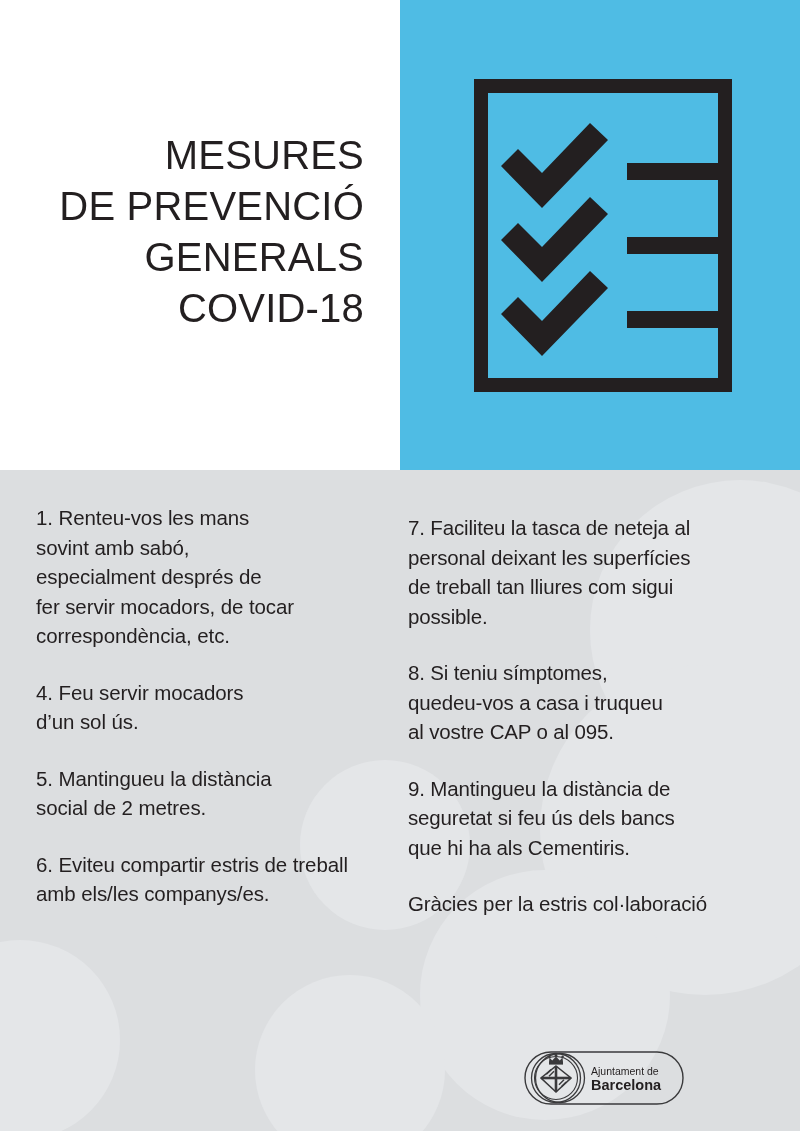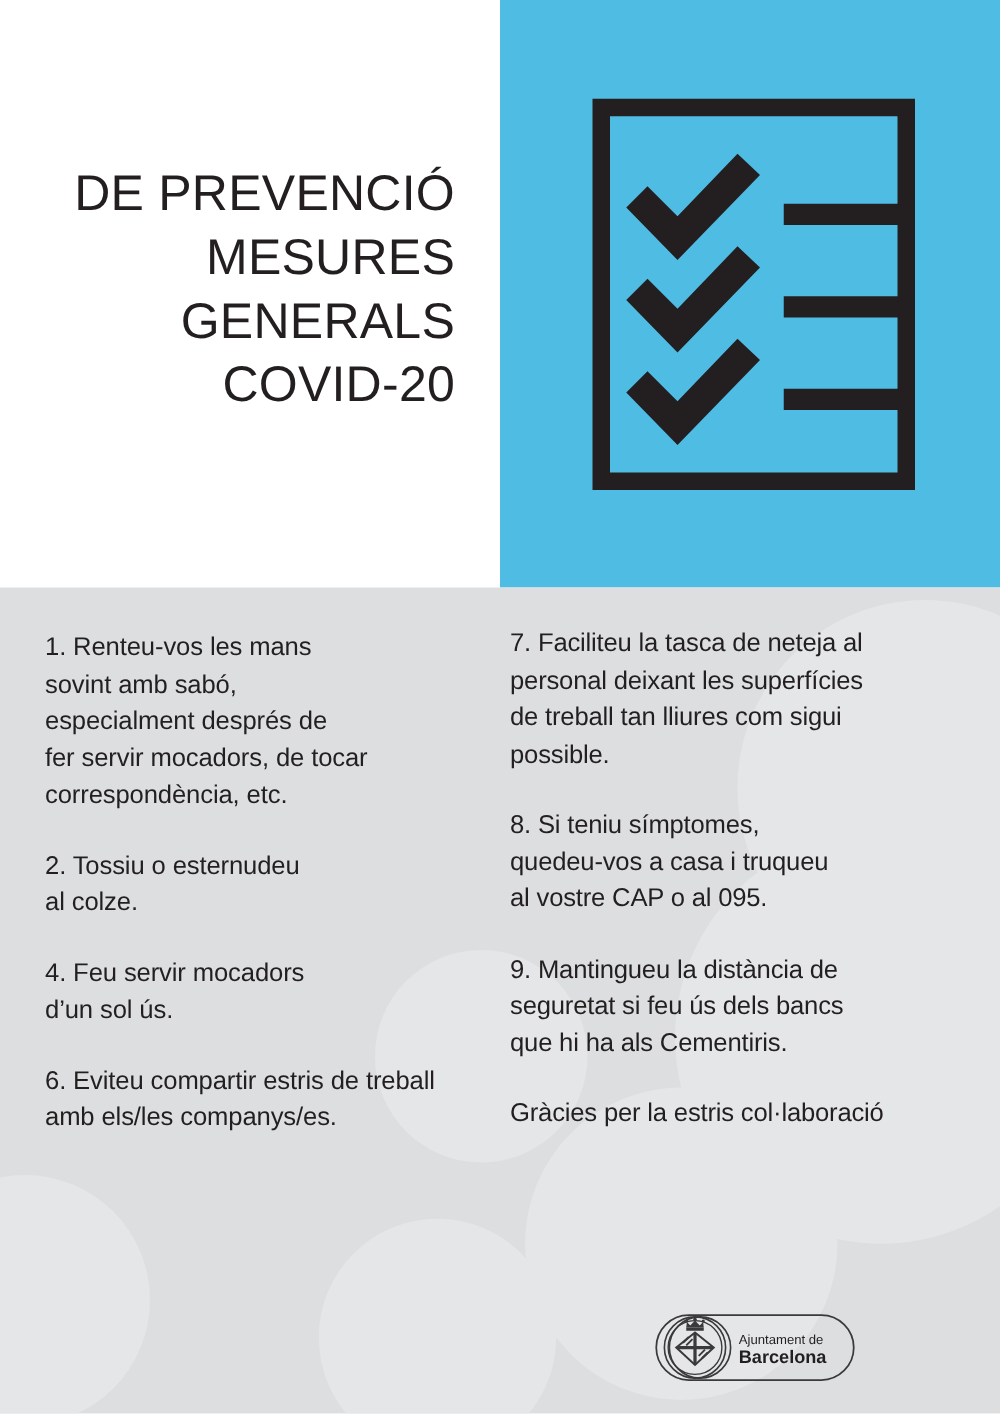"DE PREVENCIÓ" span.title-line { order: before "MESURES" -> after "MESURES" }
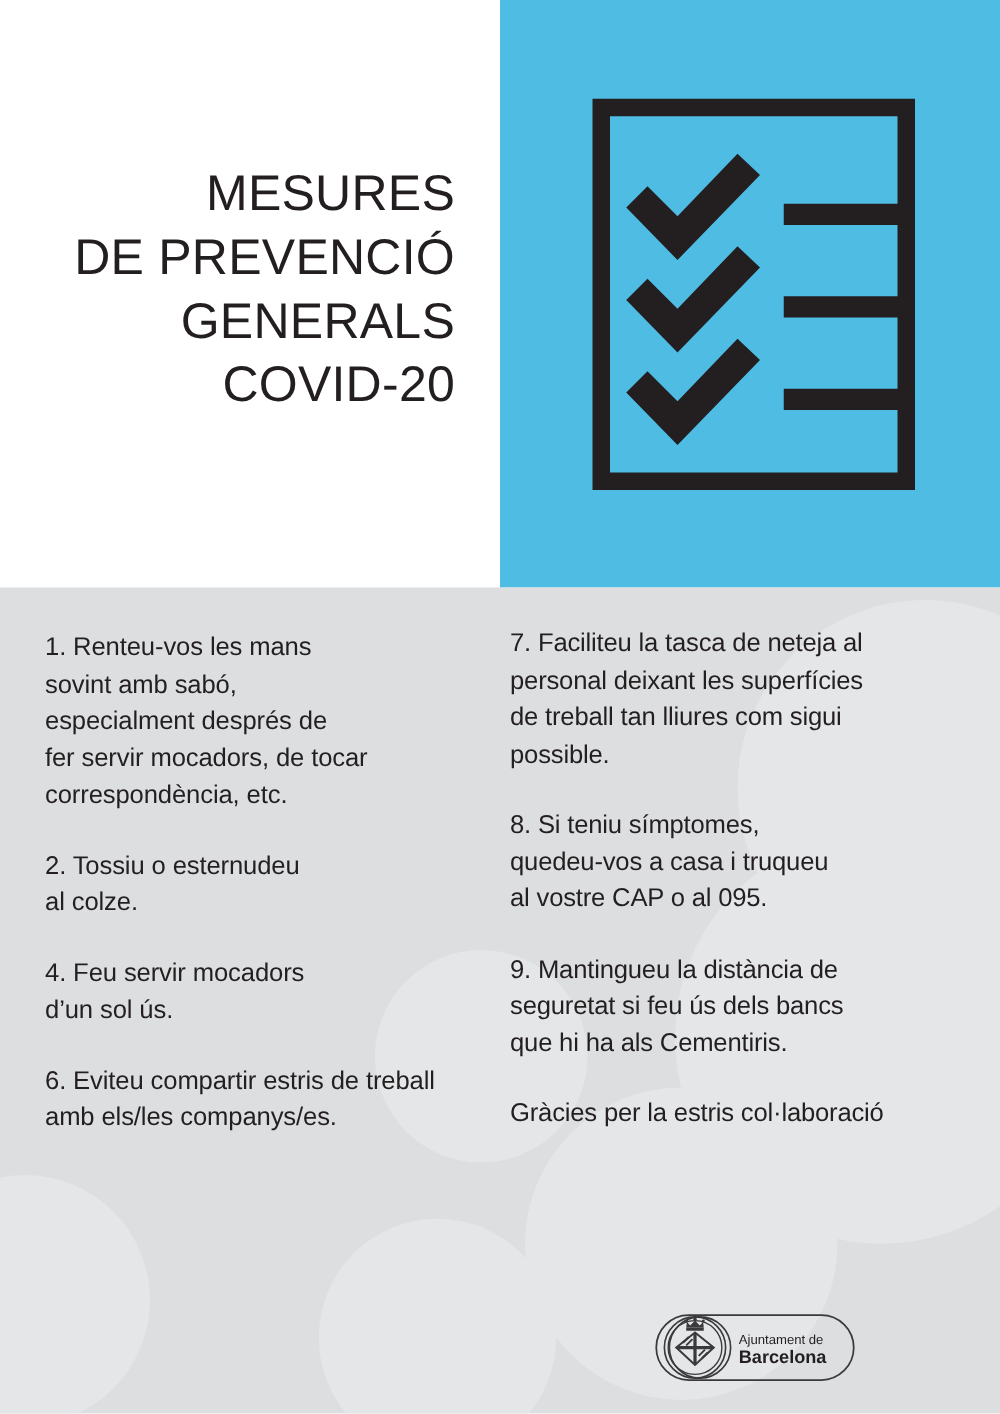"COVID-20" span.title-line { text: COVID-20 -> COVID-18 }
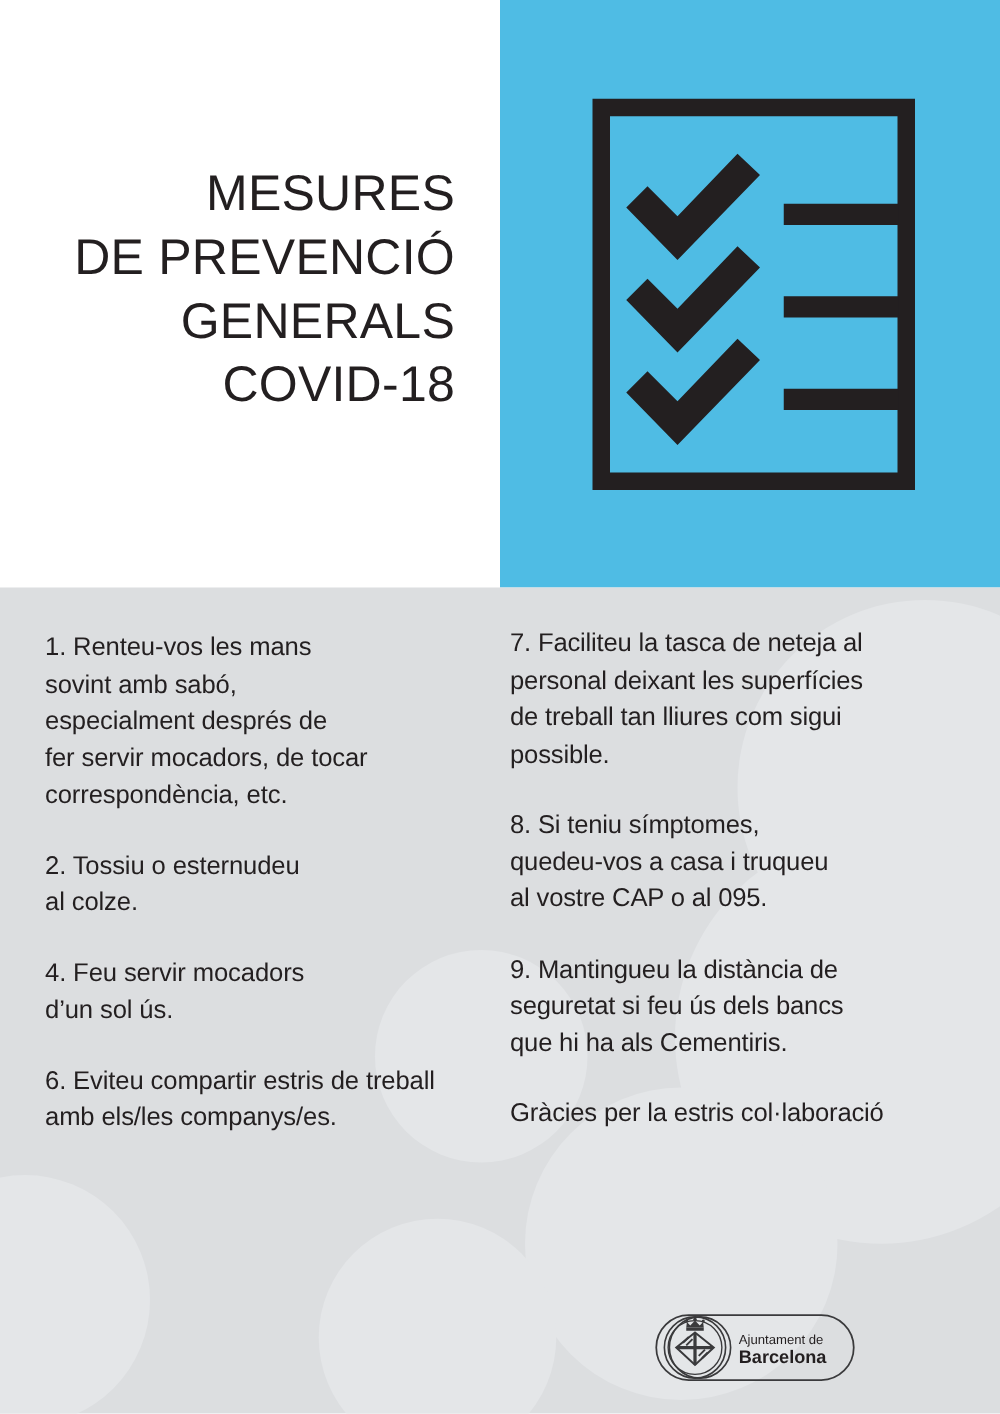"7. Faciliteu la tasca de" .col-right .measure:first-child { margin-top: 30px -> 43px }
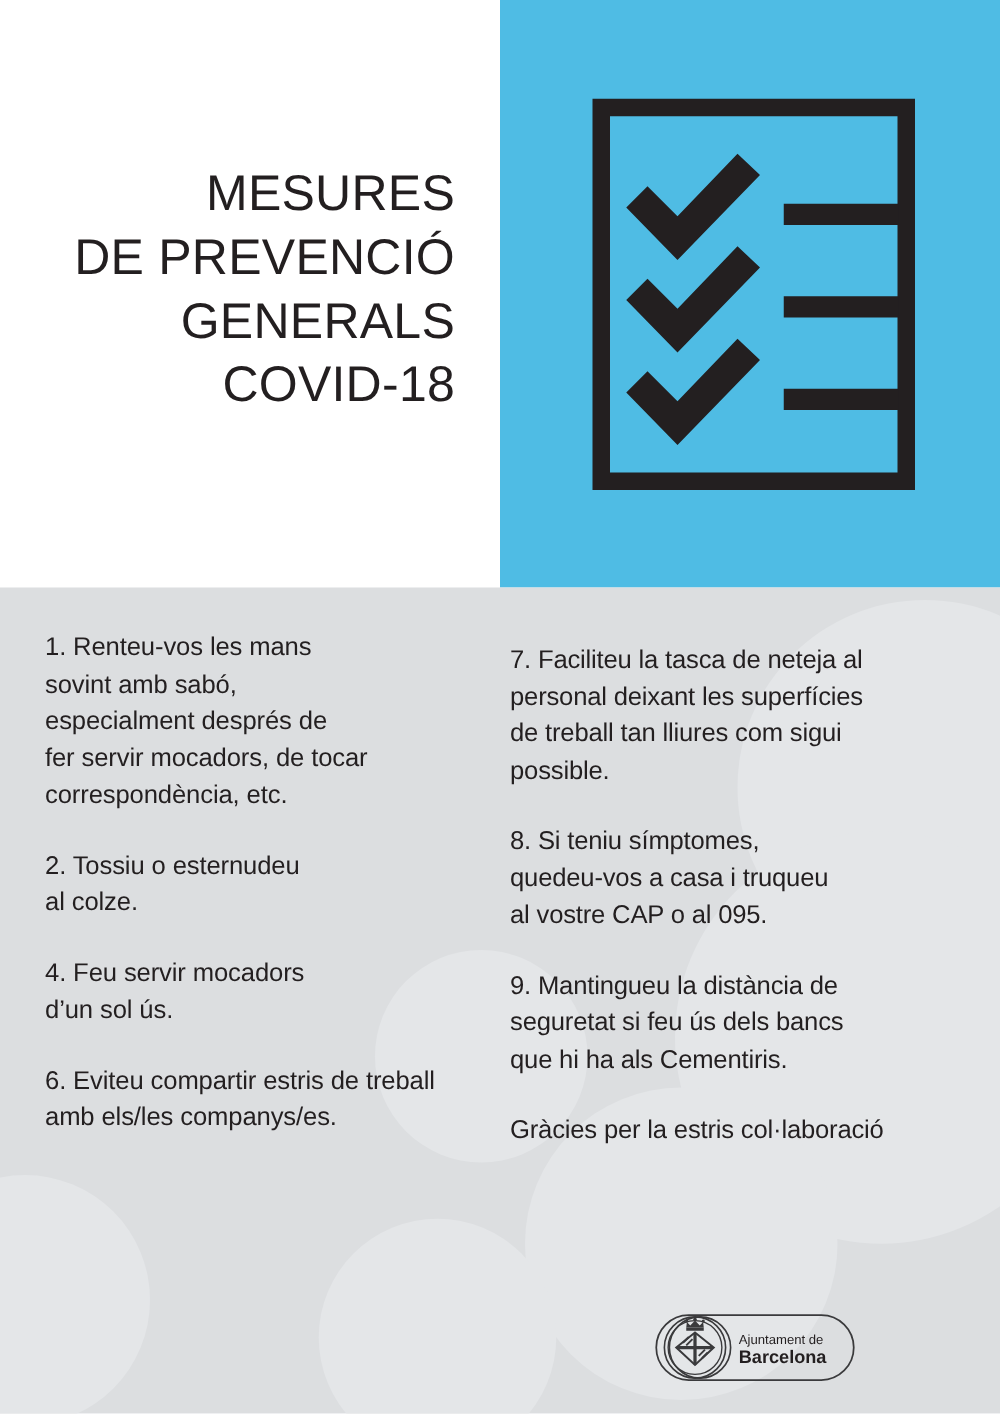"2. Tossiu o esternudeu" p.measure { html: <p>2. Tossiu o esternudeu al colze.</p> -> none }
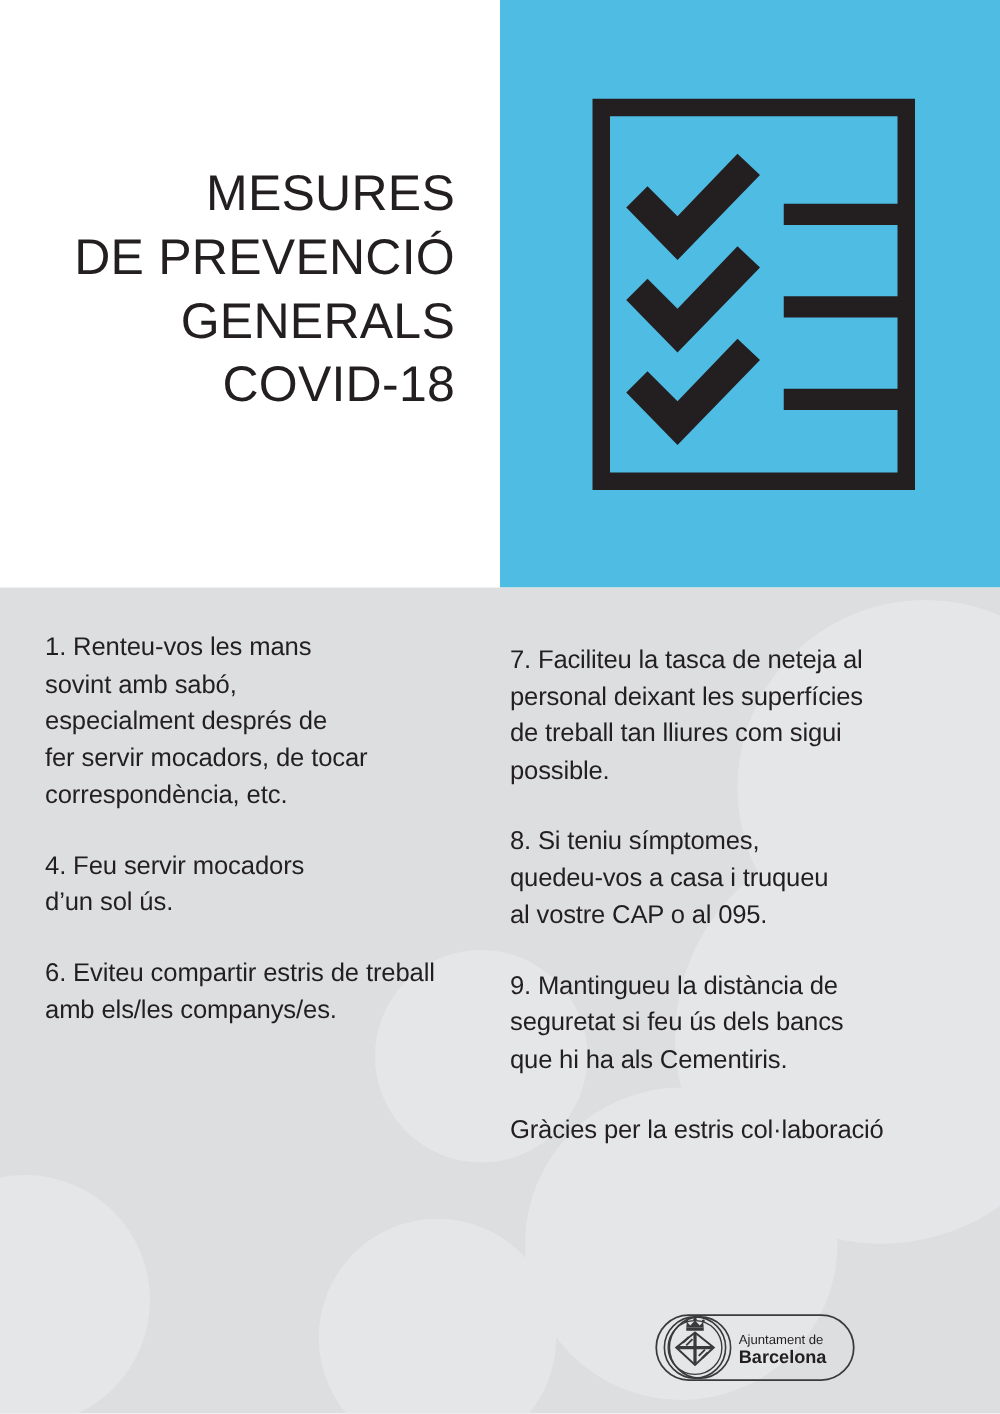"5. Mantingueu la distància" p.measure { html: none -> <p>5. Mantingueu la distància social de 2 metres.</p> }
